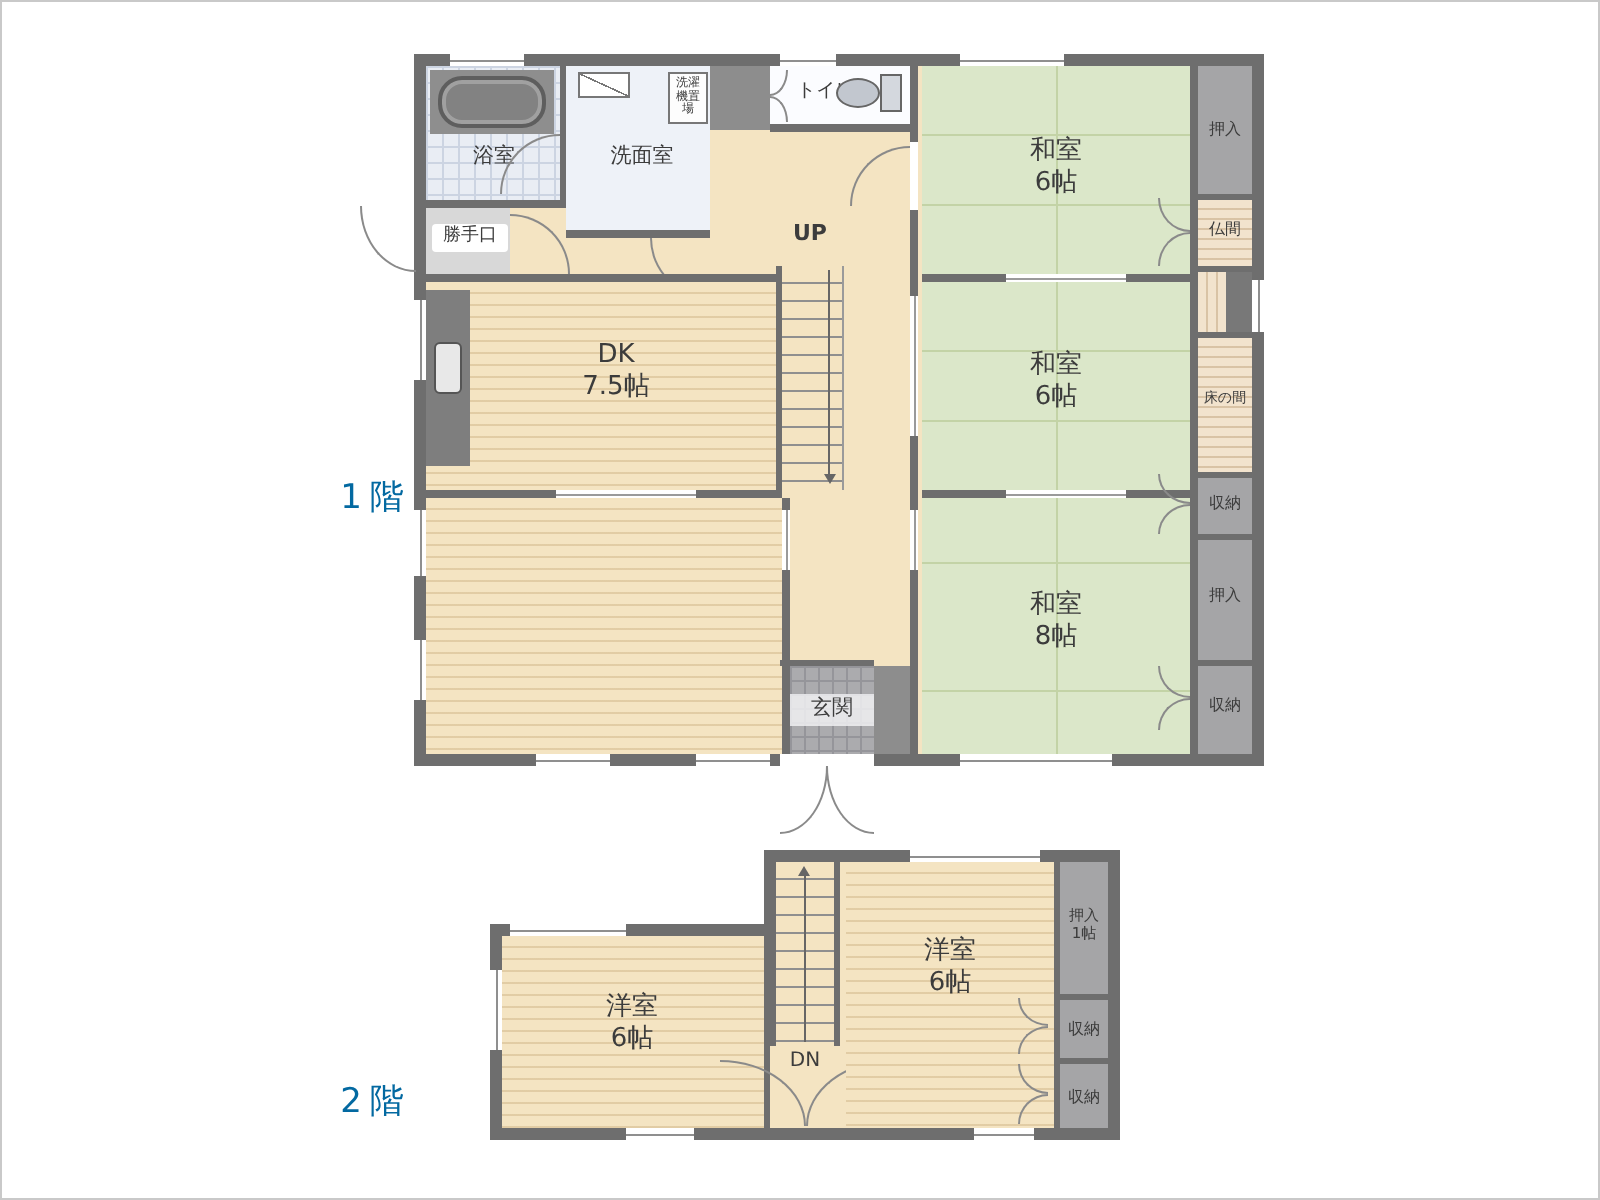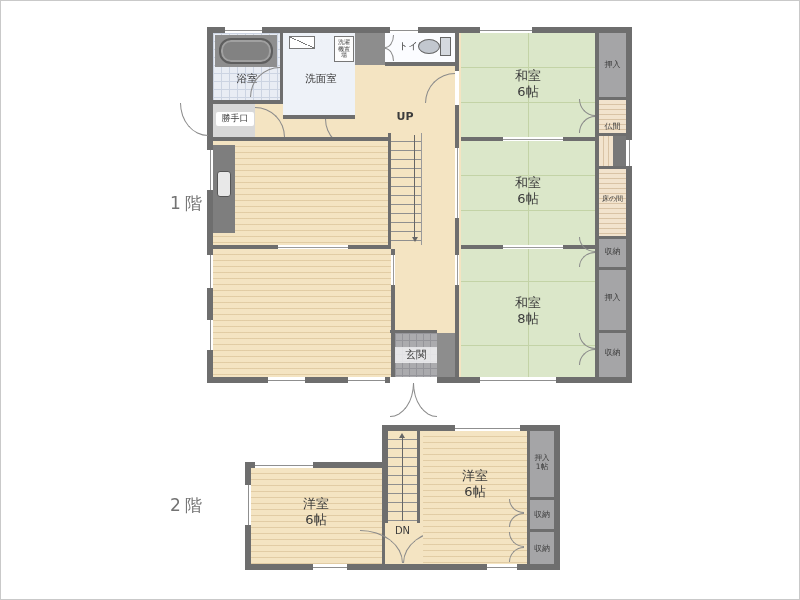"仏間" div.lbl { margin-top: 12px -> none }
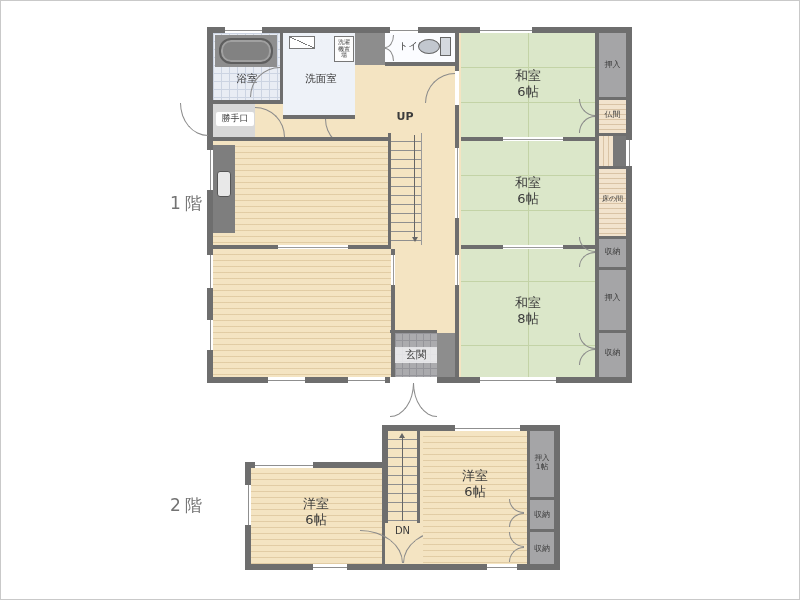"DK" div.lbl { html: none -> <div> <span>DK</span> <span>7.5帖</span> </div> }
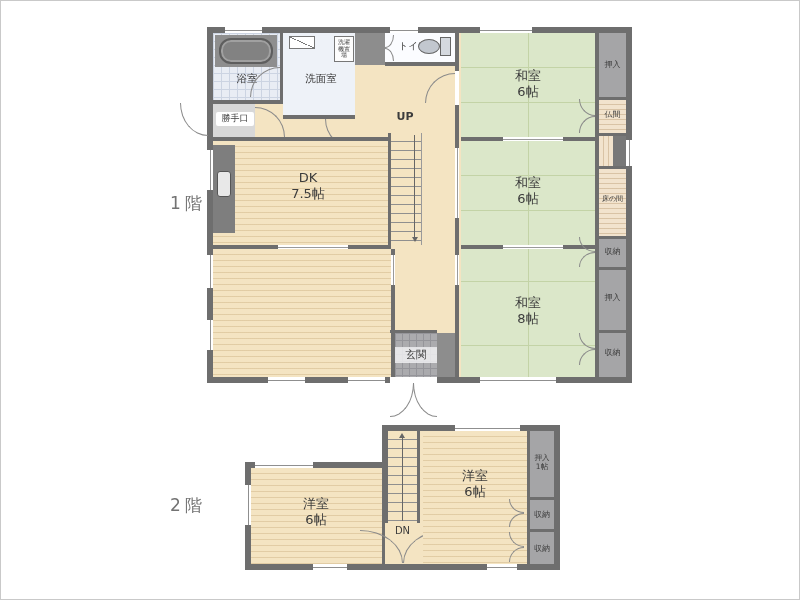"1階" .floorlabel { color: #737373 -> #0369a1; margin-top: none -> 46px }
